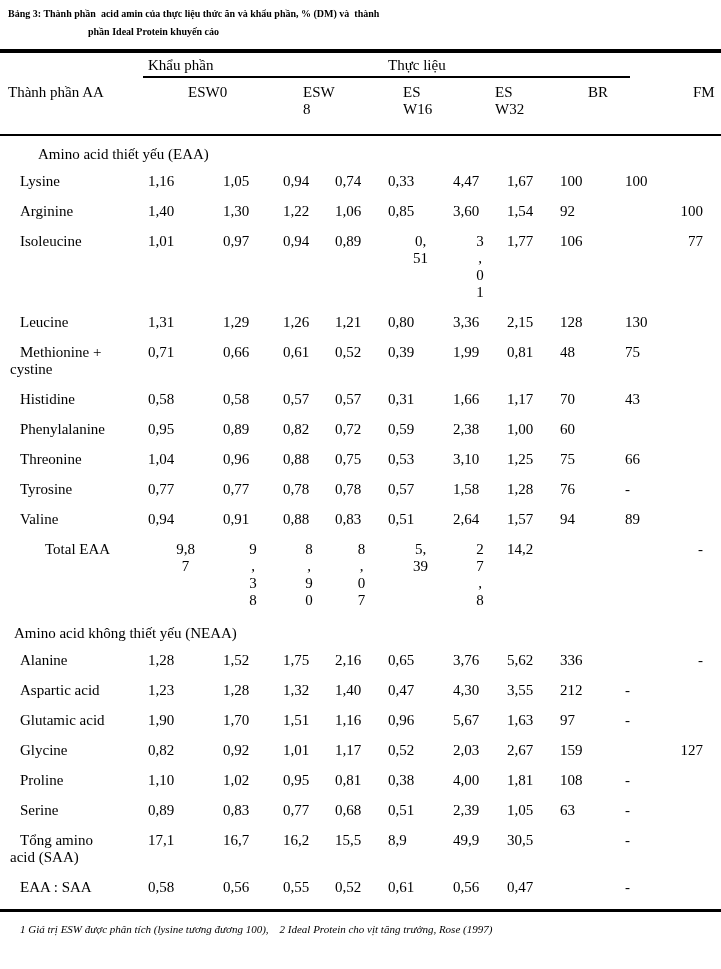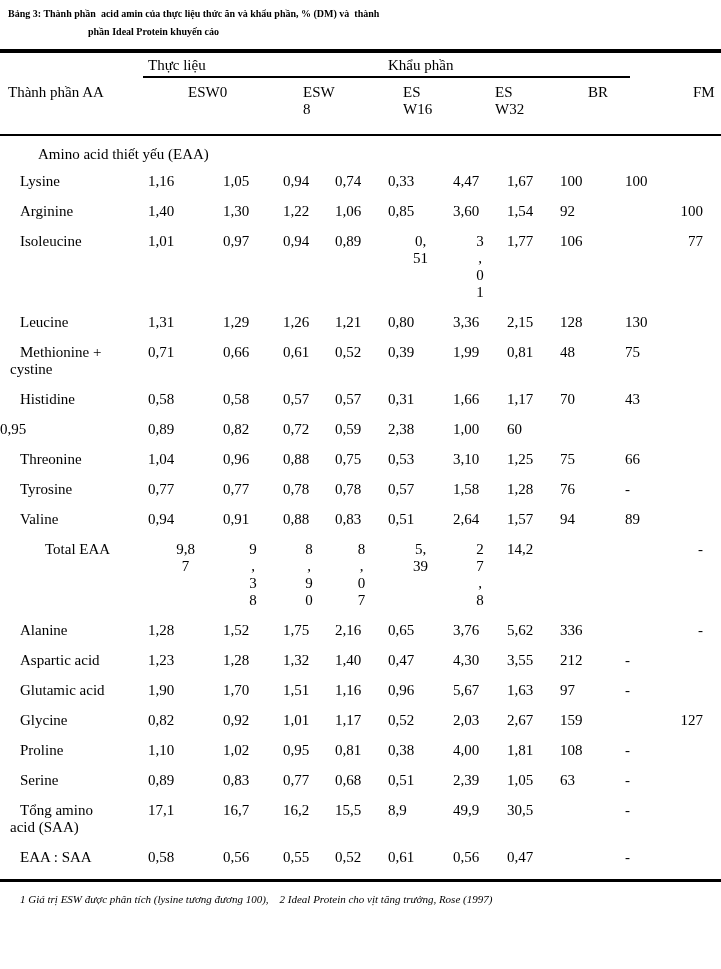"Thực liệu" div.c { order: before "Khẩu phần" -> after "Khẩu phần" }
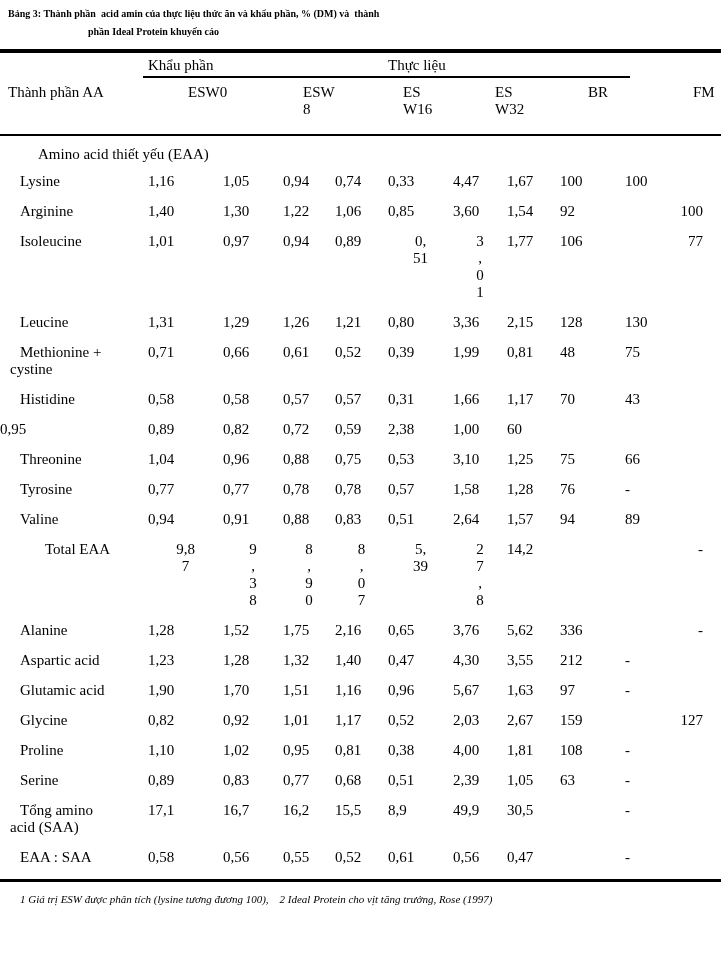"Phenylalanine" div.c { html: none -> <div>Phenylalanine</div> }
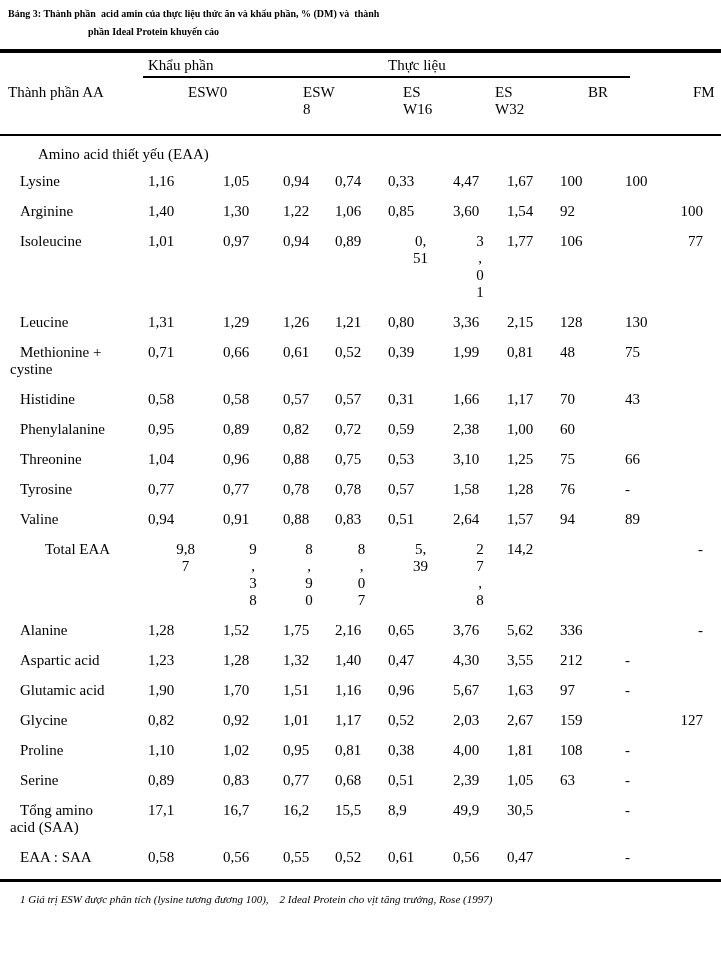"Amino acid không thiết yếu" div.sec { html: none -> <div>Amino acid không thiết yếu (NEAA)</div> }
